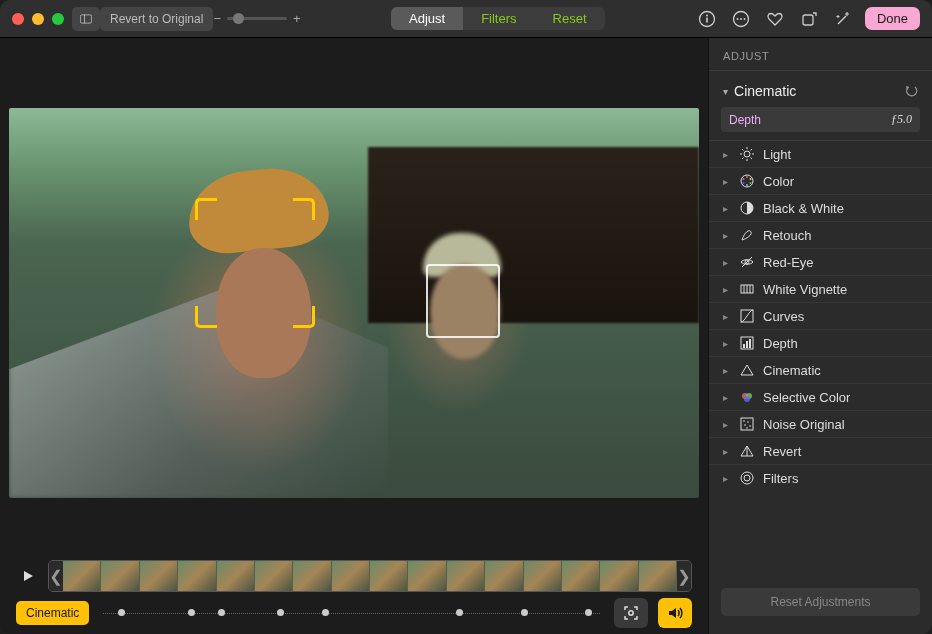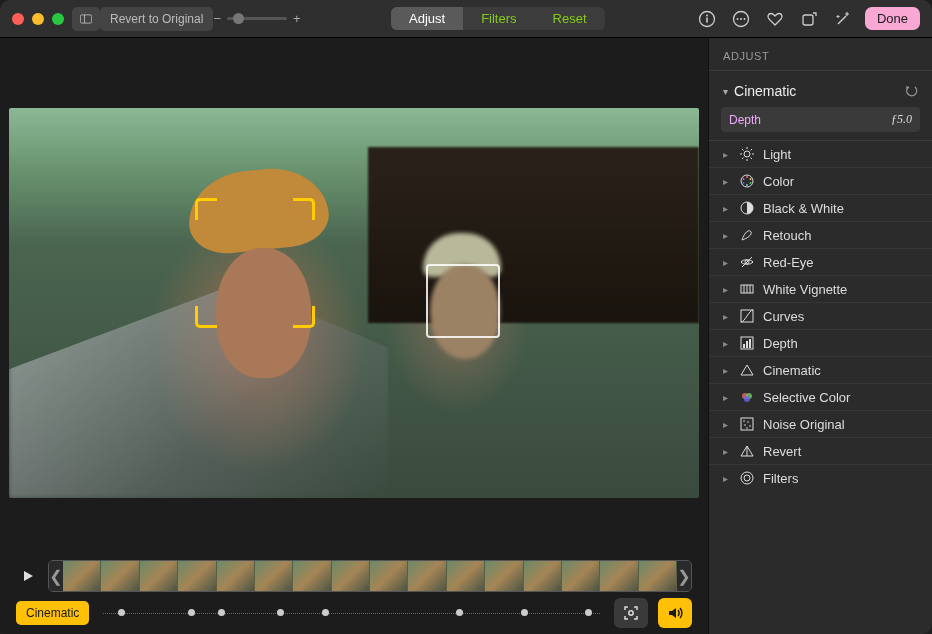"Reset Adjustments" div.sb-footer { html: none -> <div> <div>Reset Adjustments</div> </div> }
